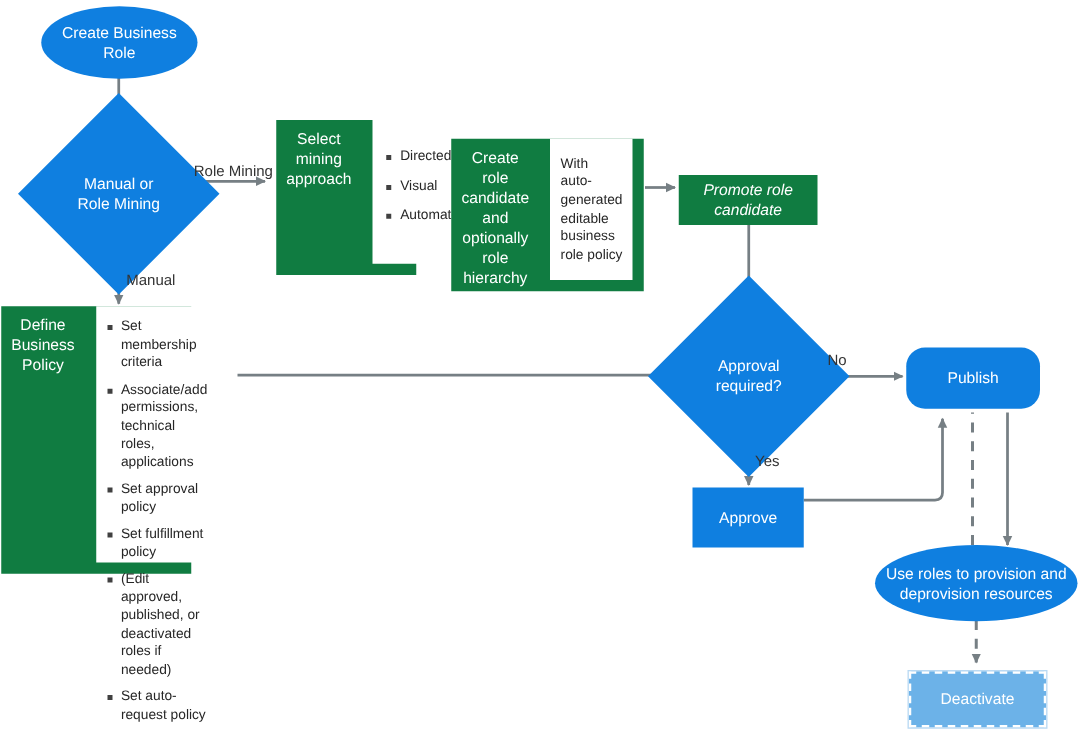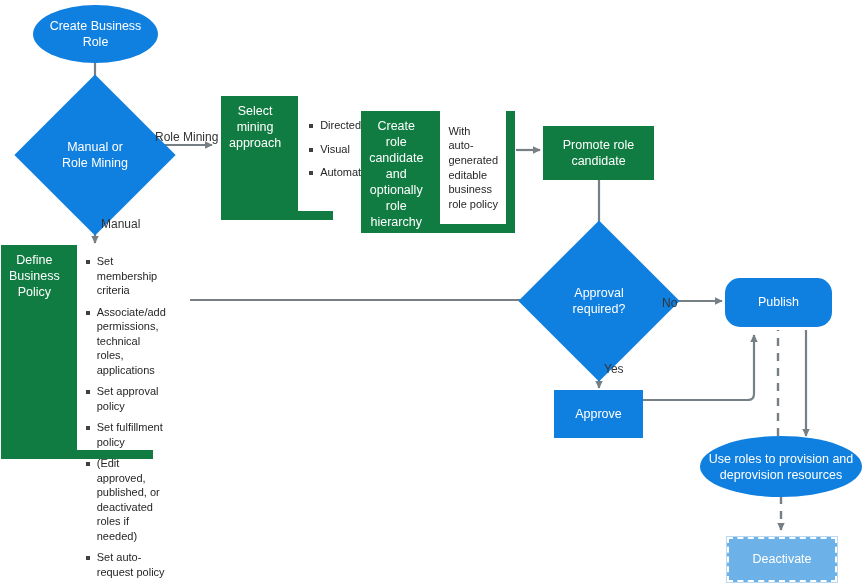"Promote role candidate" div.node { font-style: none -> italic; height: 54px -> 40px; top: 126px -> 140px }
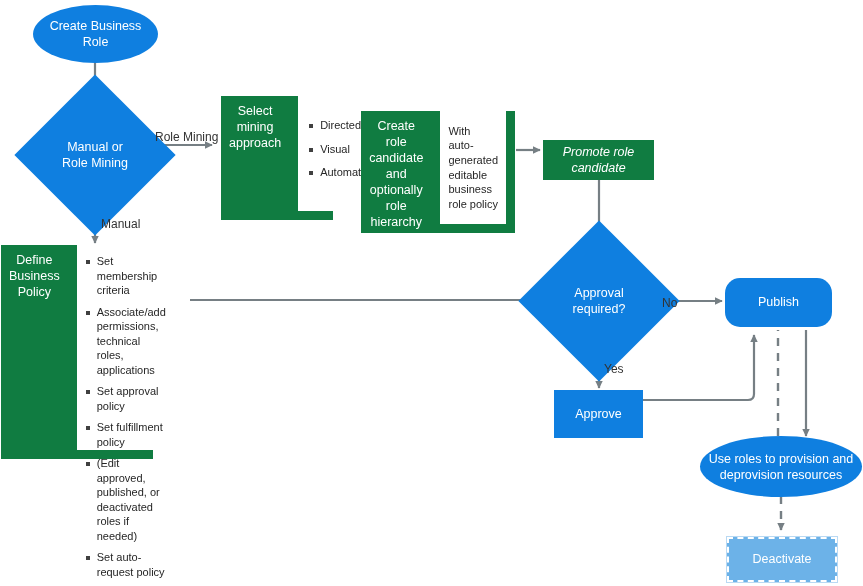"No" div.edge-label { top: 296px -> 281px }
